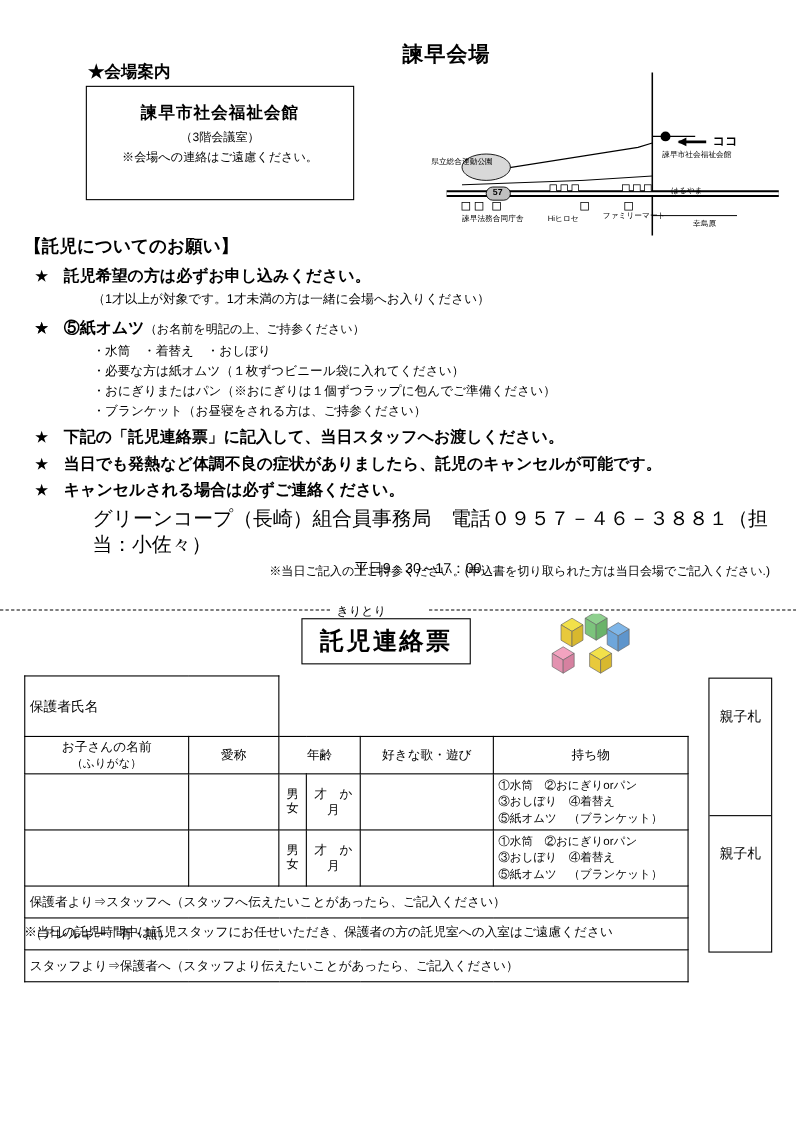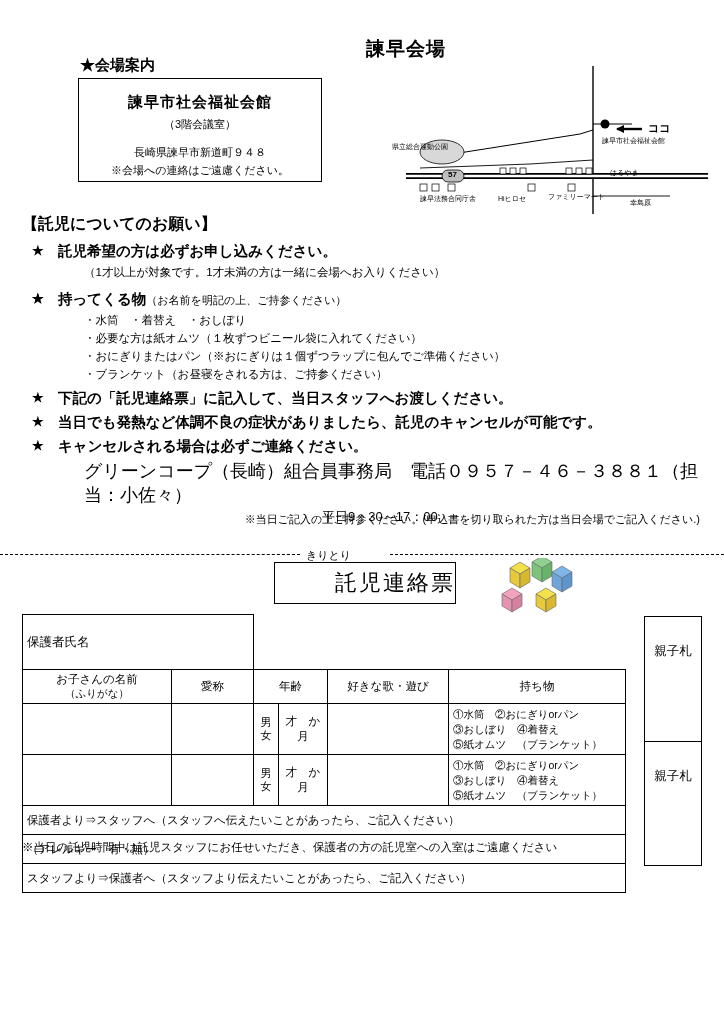"長崎県諫早市新道町９４８" div.vb-addr { html: <div>長崎県諫早市新道町９４８</div> -> none }
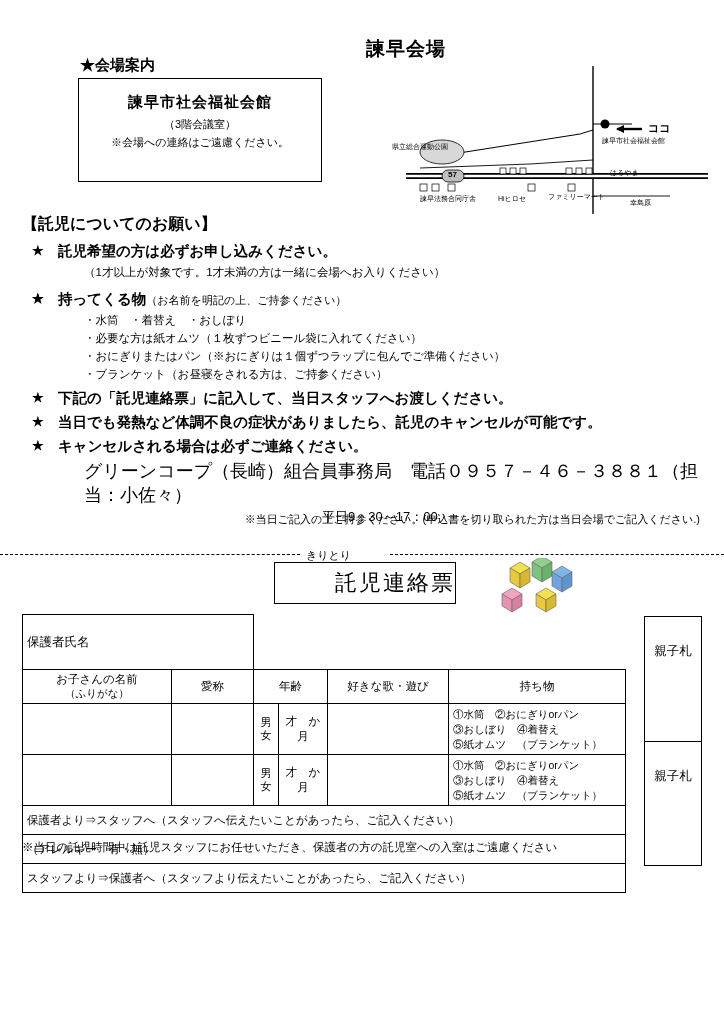"持ってくる物" span { text: 持ってくる物 -> ⑤紙オムツ }
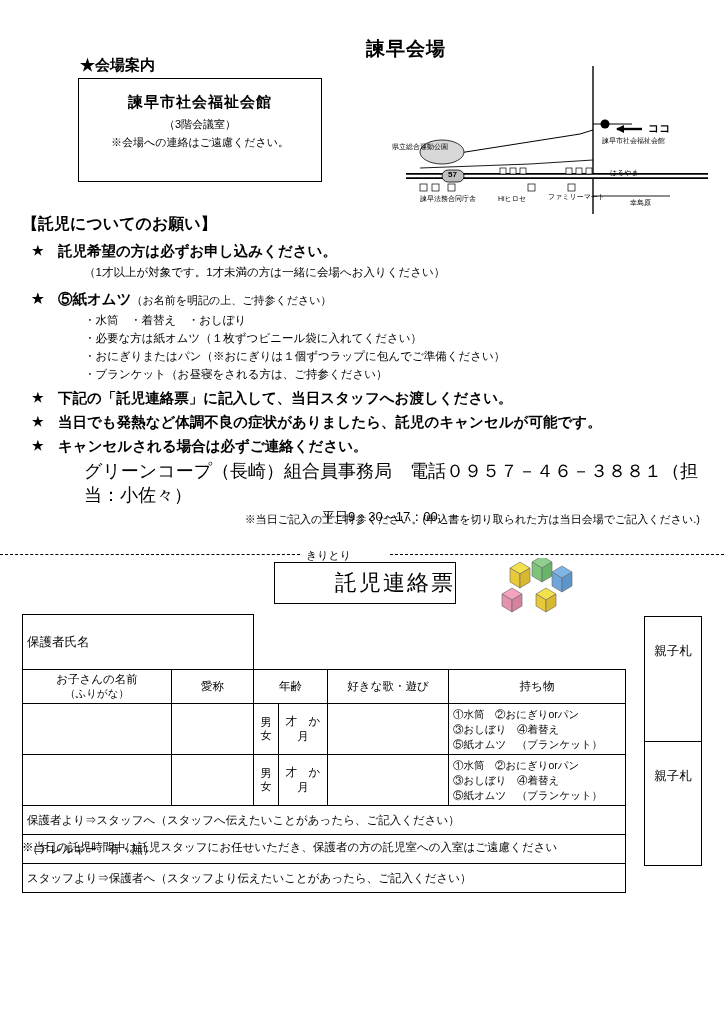"託児連絡票" .form-title { font-weight: normal -> bold; text-align: right -> center; width: 182px -> 154px }
